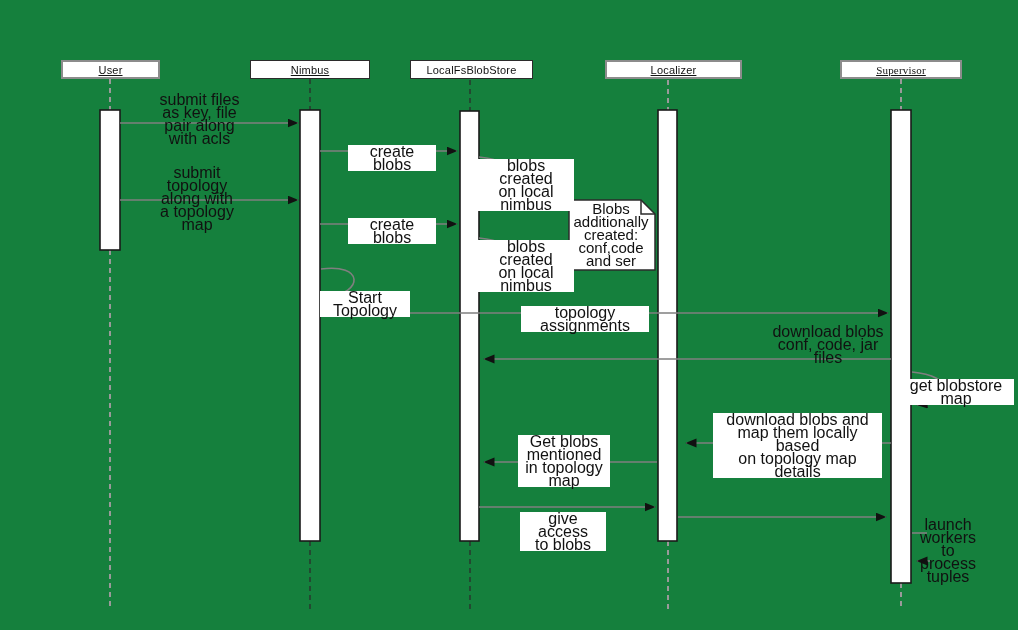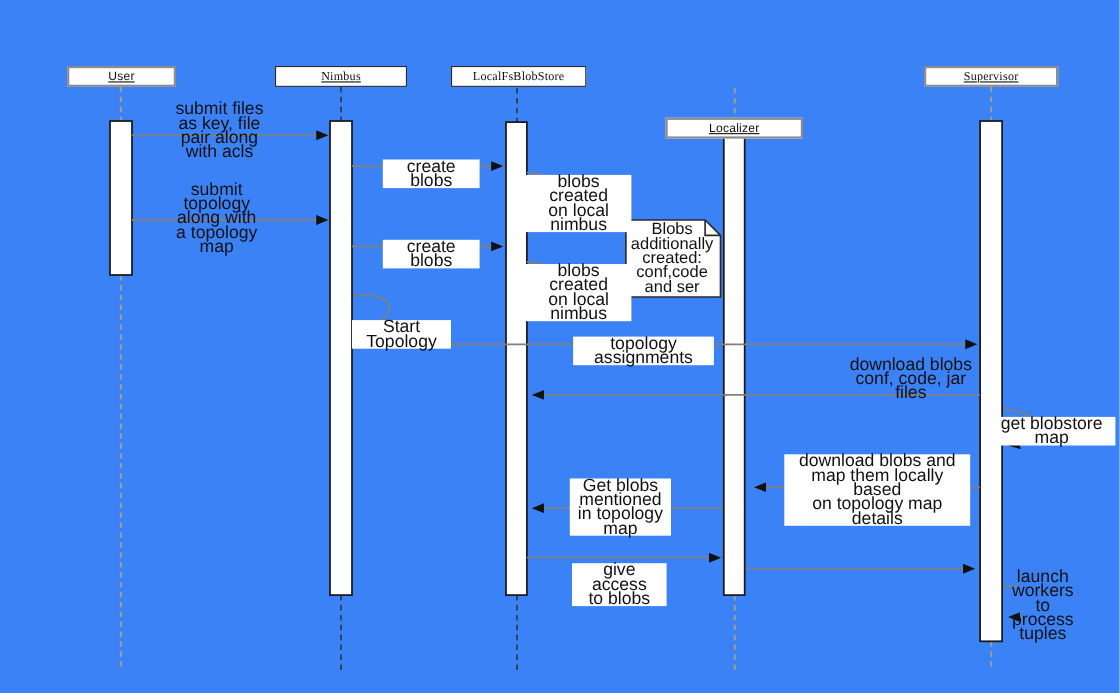"User" .stage { background: #3b82f6 -> #15803d }
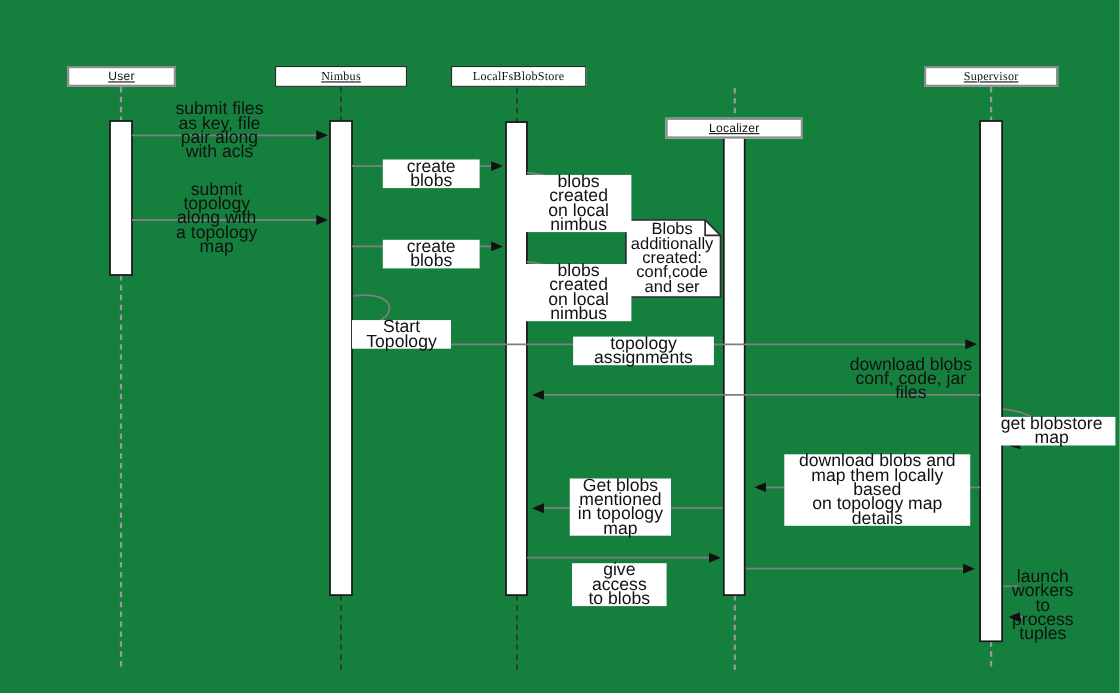"Nimbus" .pbox.dark { font-family: Liberation Serif, serif -> none }
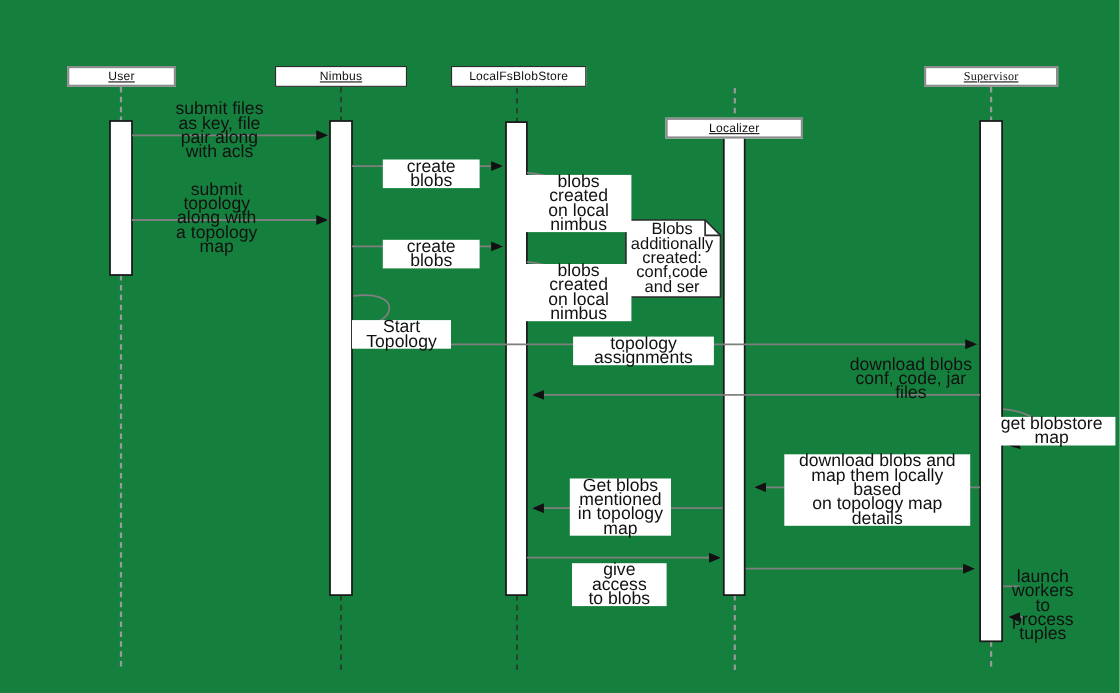"Localizer" div.pbox { margin-top: 47px -> none; width: 125px -> 137px }
